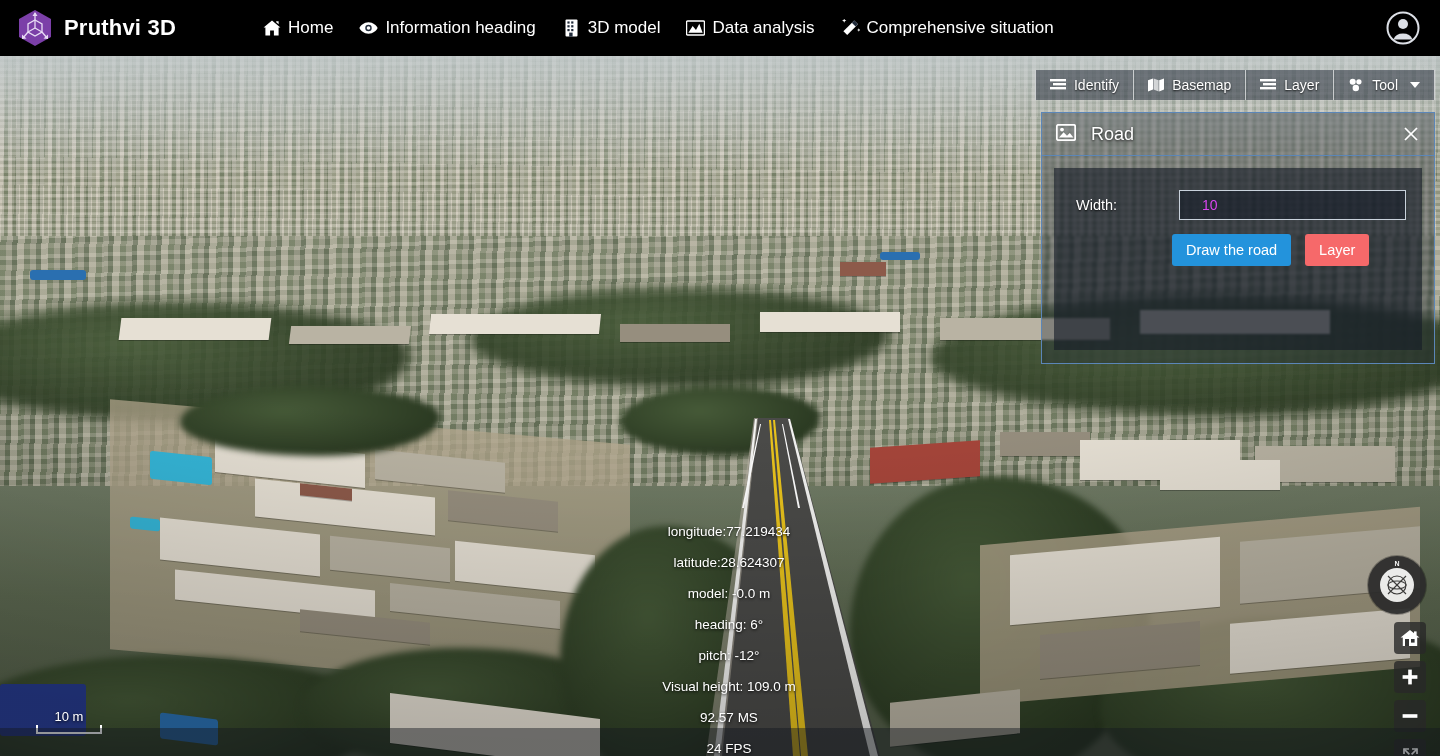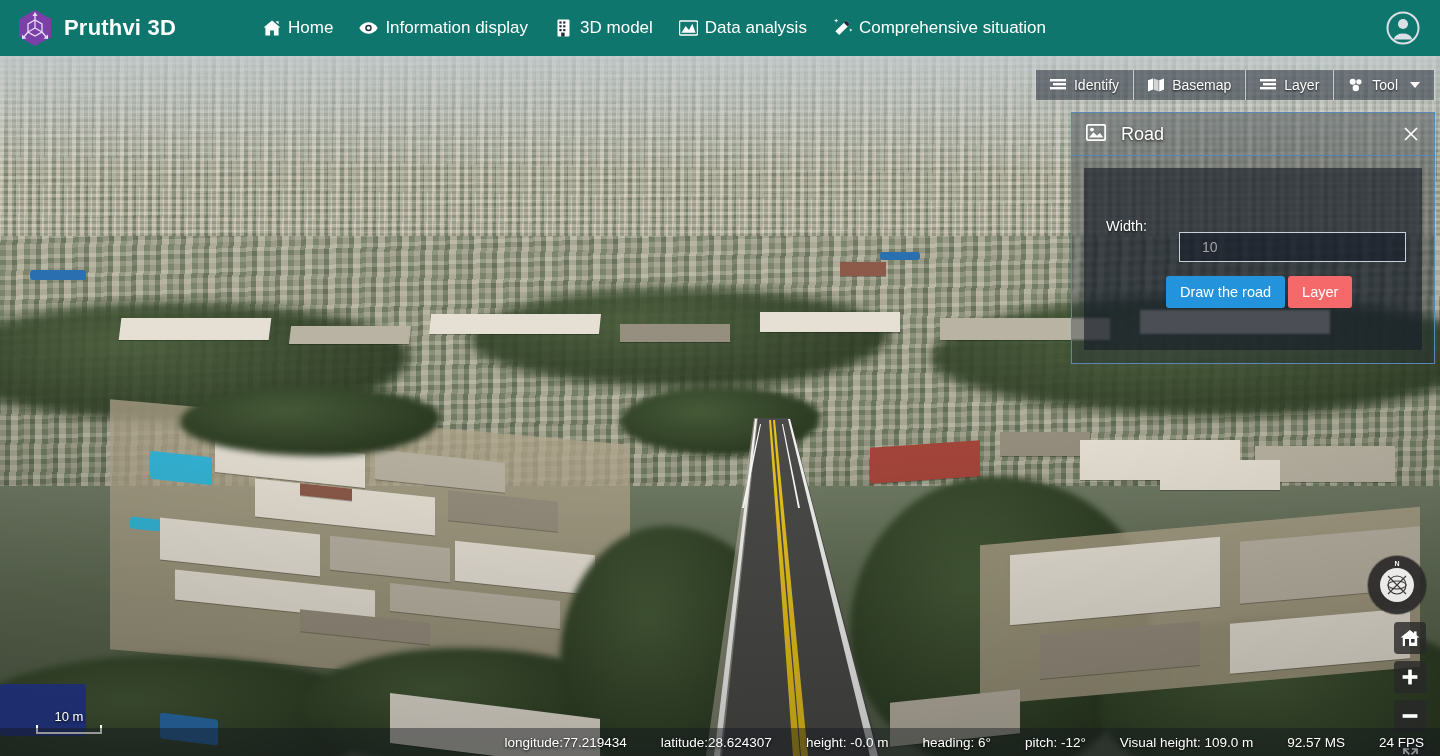"Pruthvi 3D" .header { background: #0f766e -> #000000 }
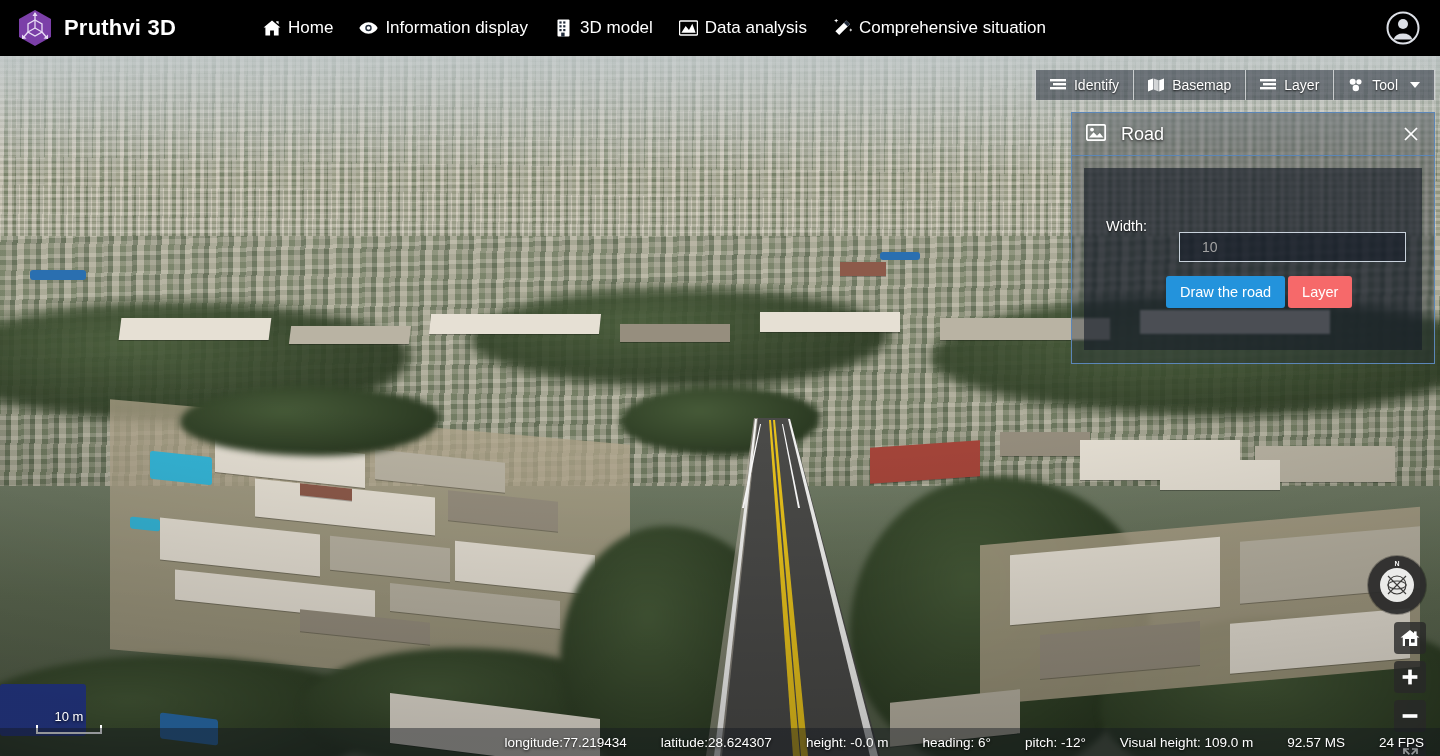"Information display" span { text: display -> heading }
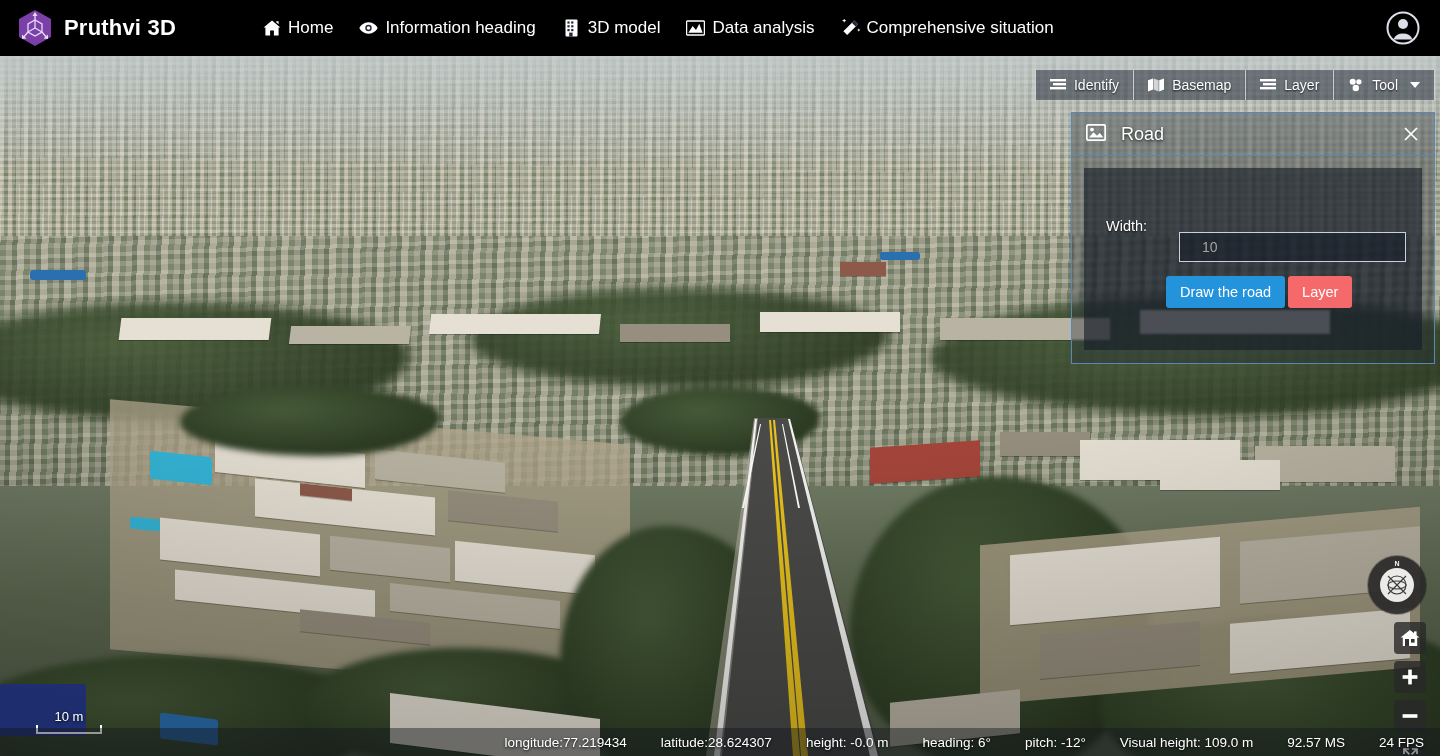"Road" .road-panel { width: 364px -> 394px }
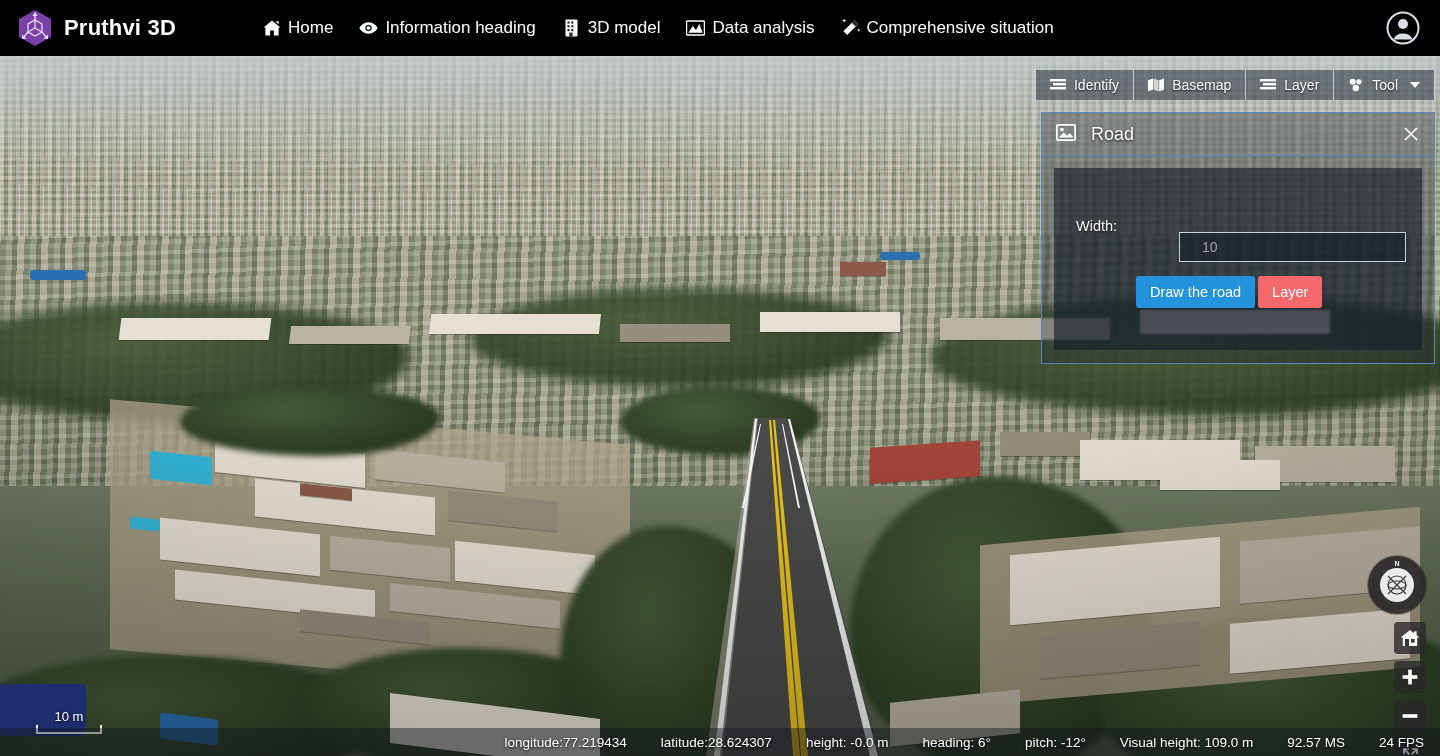"10" .finput { color: #a3a3a3 -> #d946ef; margin-top: 42px -> none }
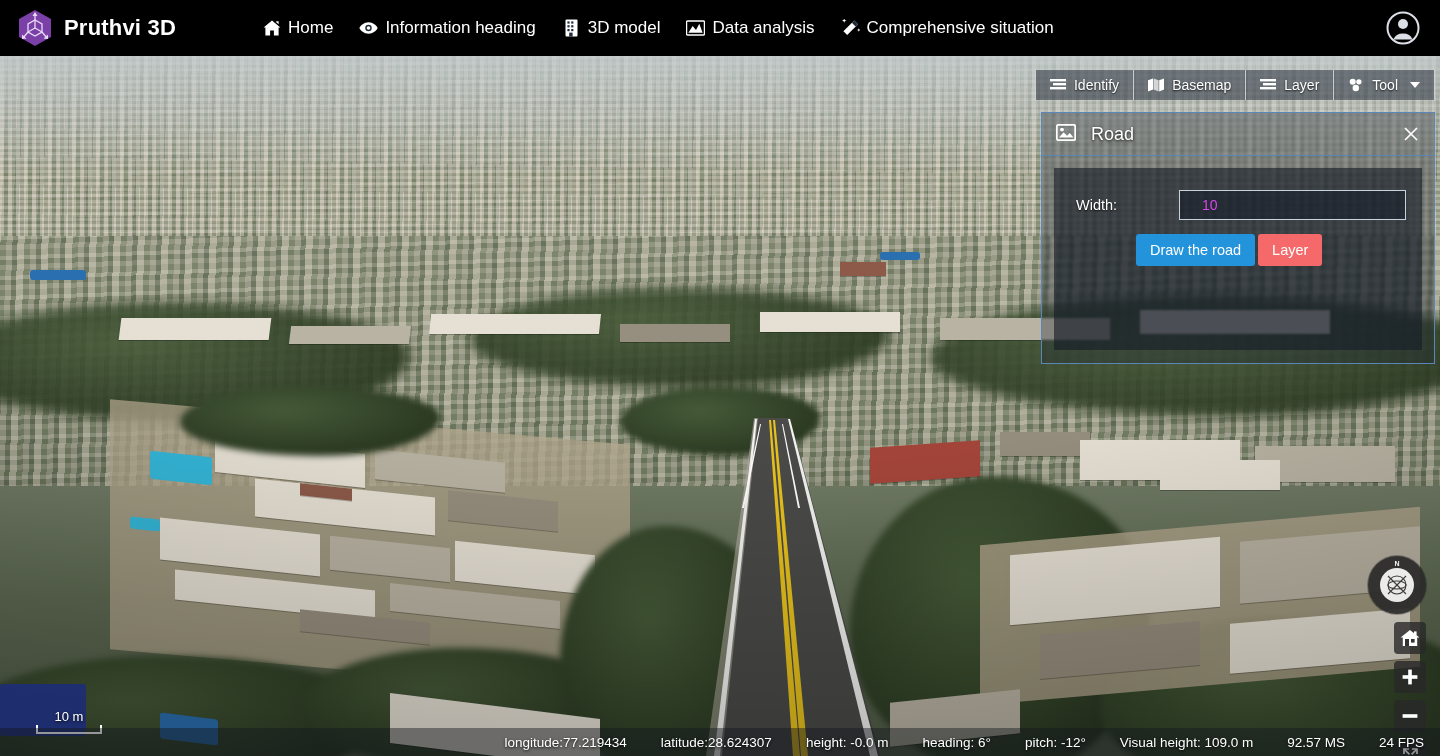"Draw the road" .btn-row { gap: 3px -> 14px; margin-left: 60px -> 96px }
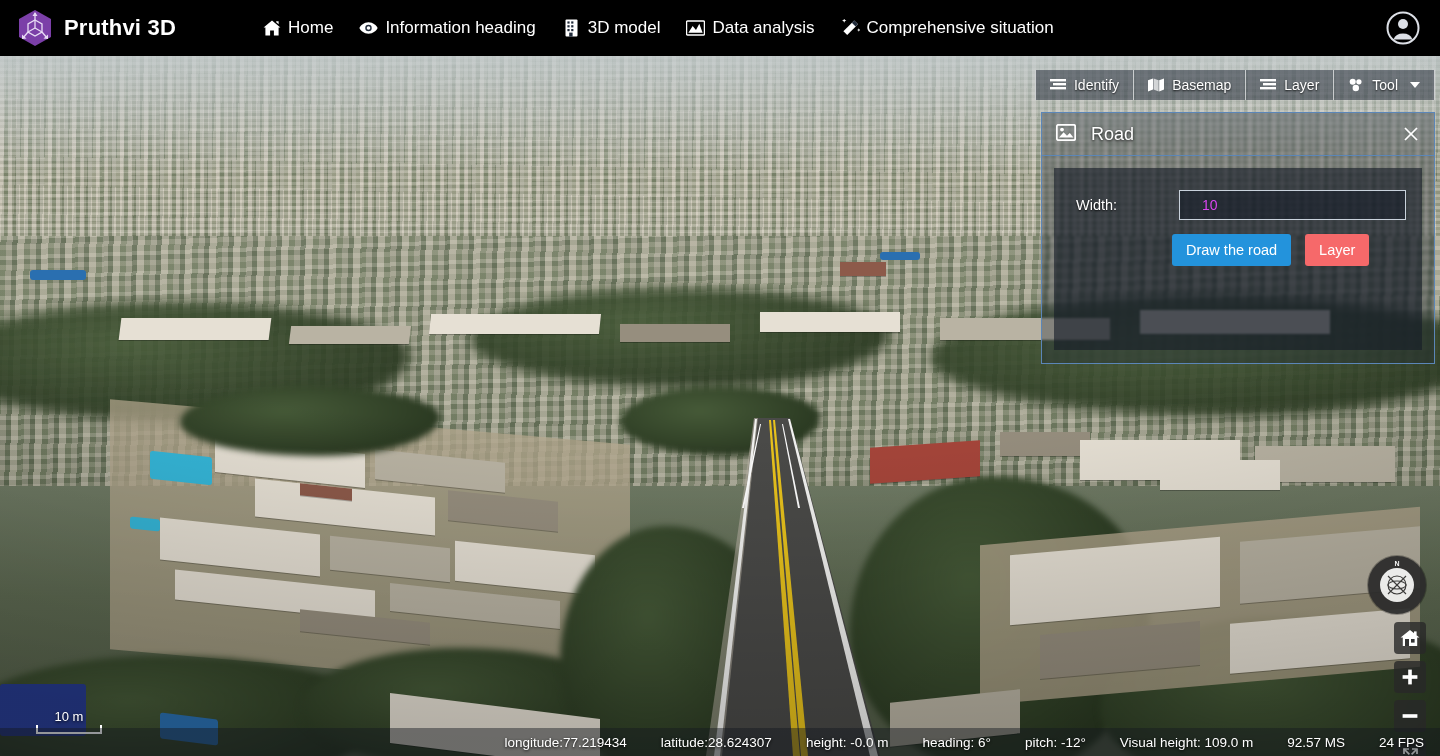"longitude:77.219434" .statusbar { flex-direction: none -> column; gap: 0 -> 16px }
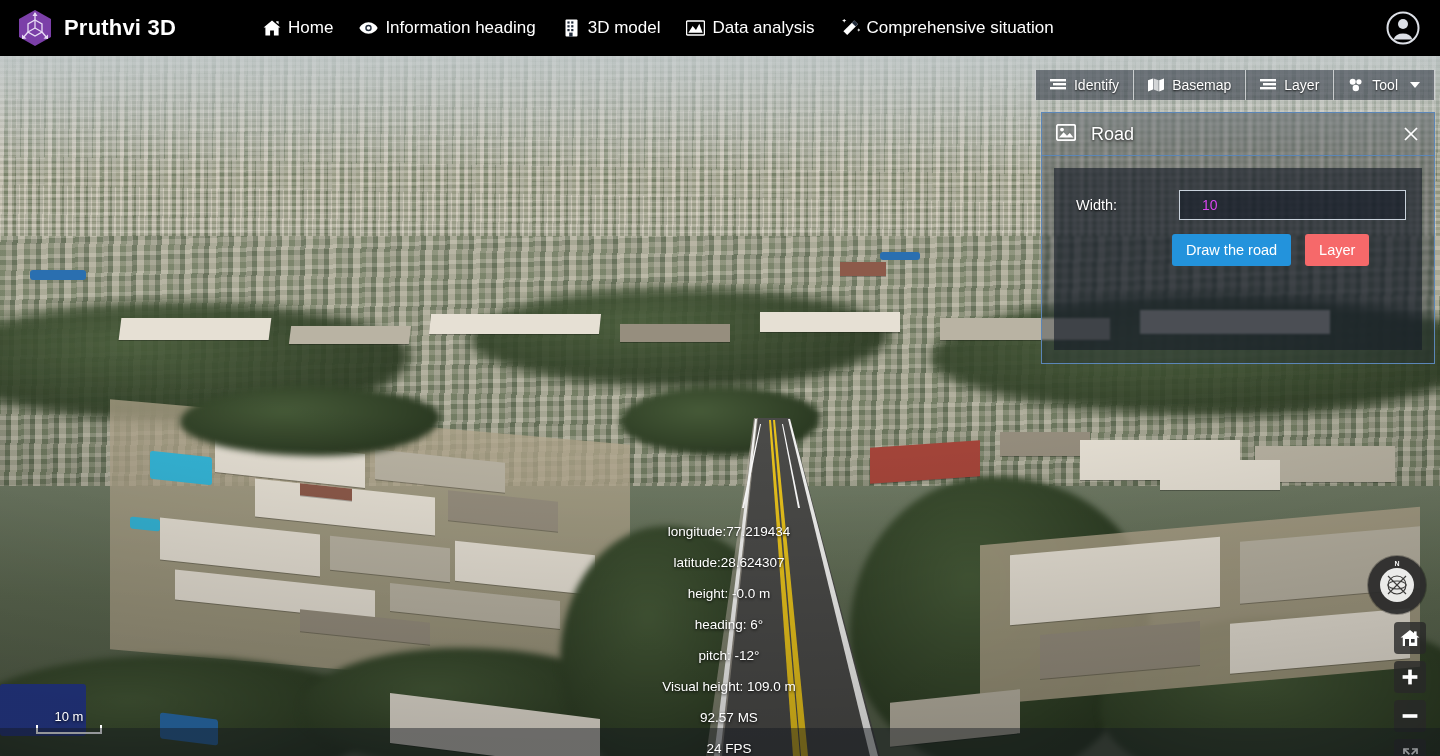"height: -0.0 m" span.st-item { text: height -> model }
